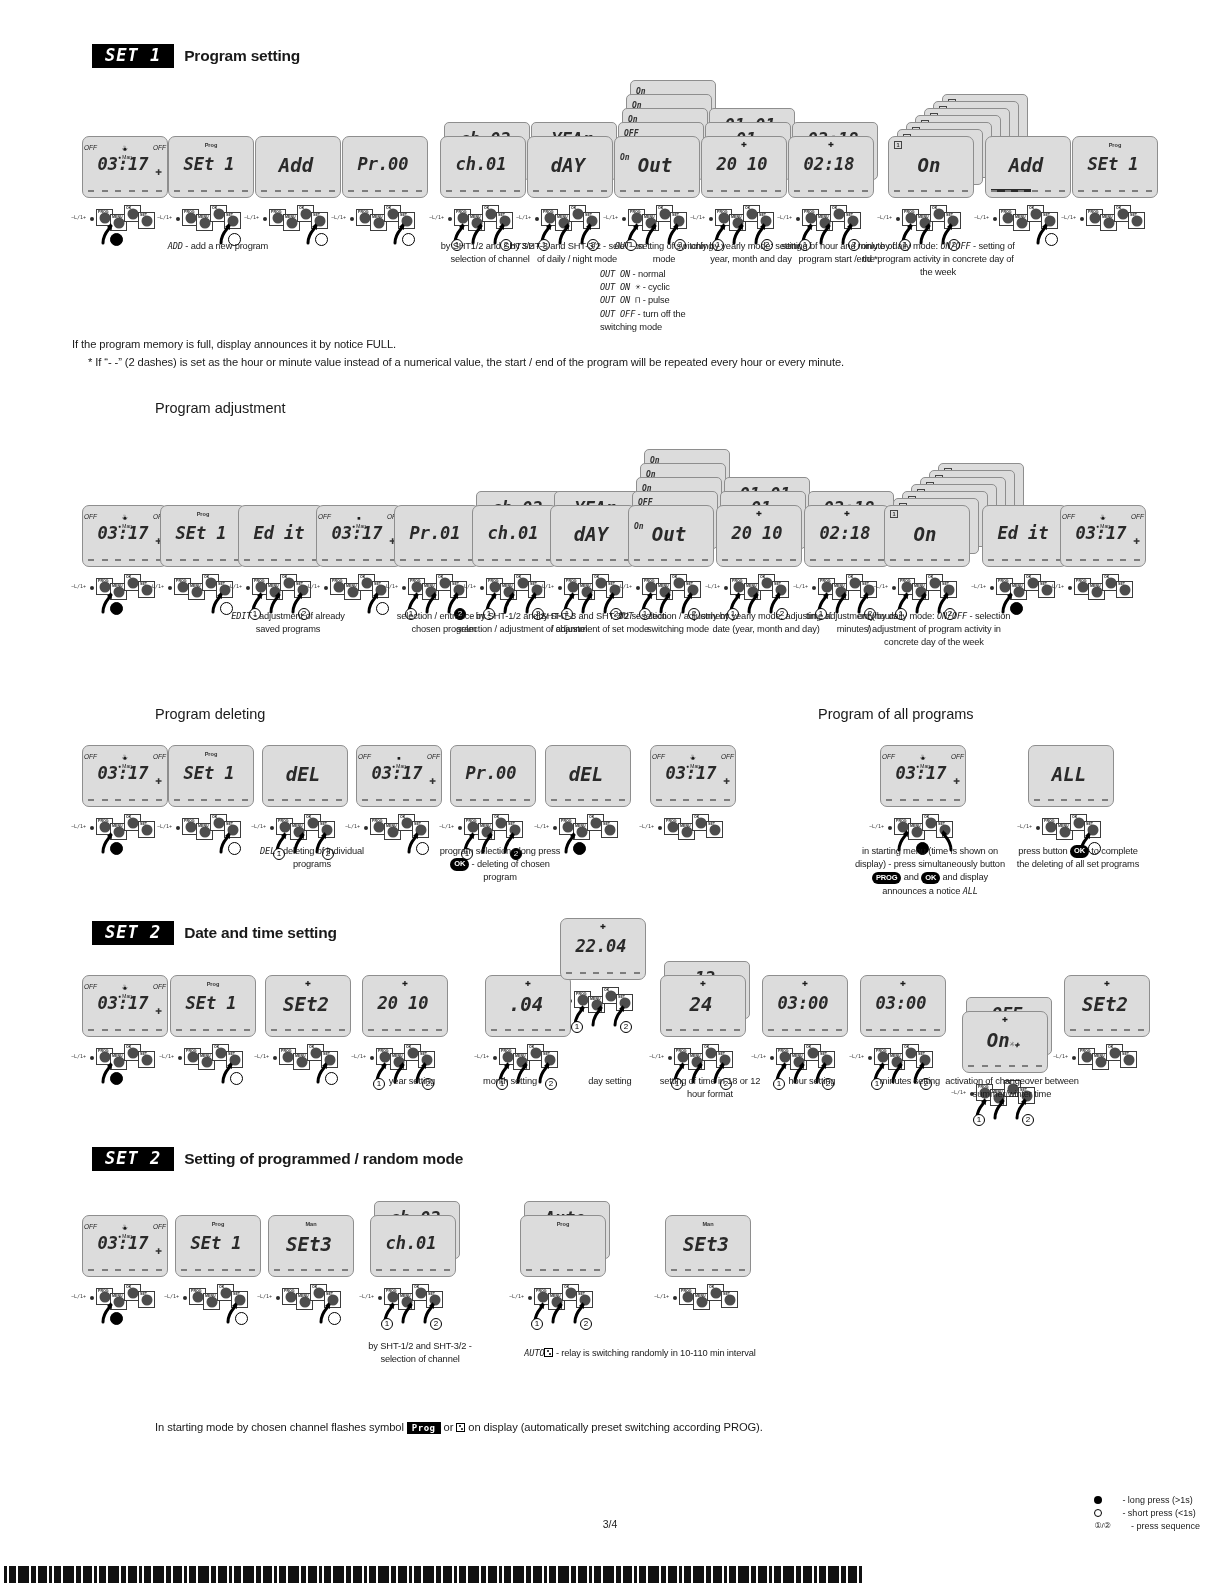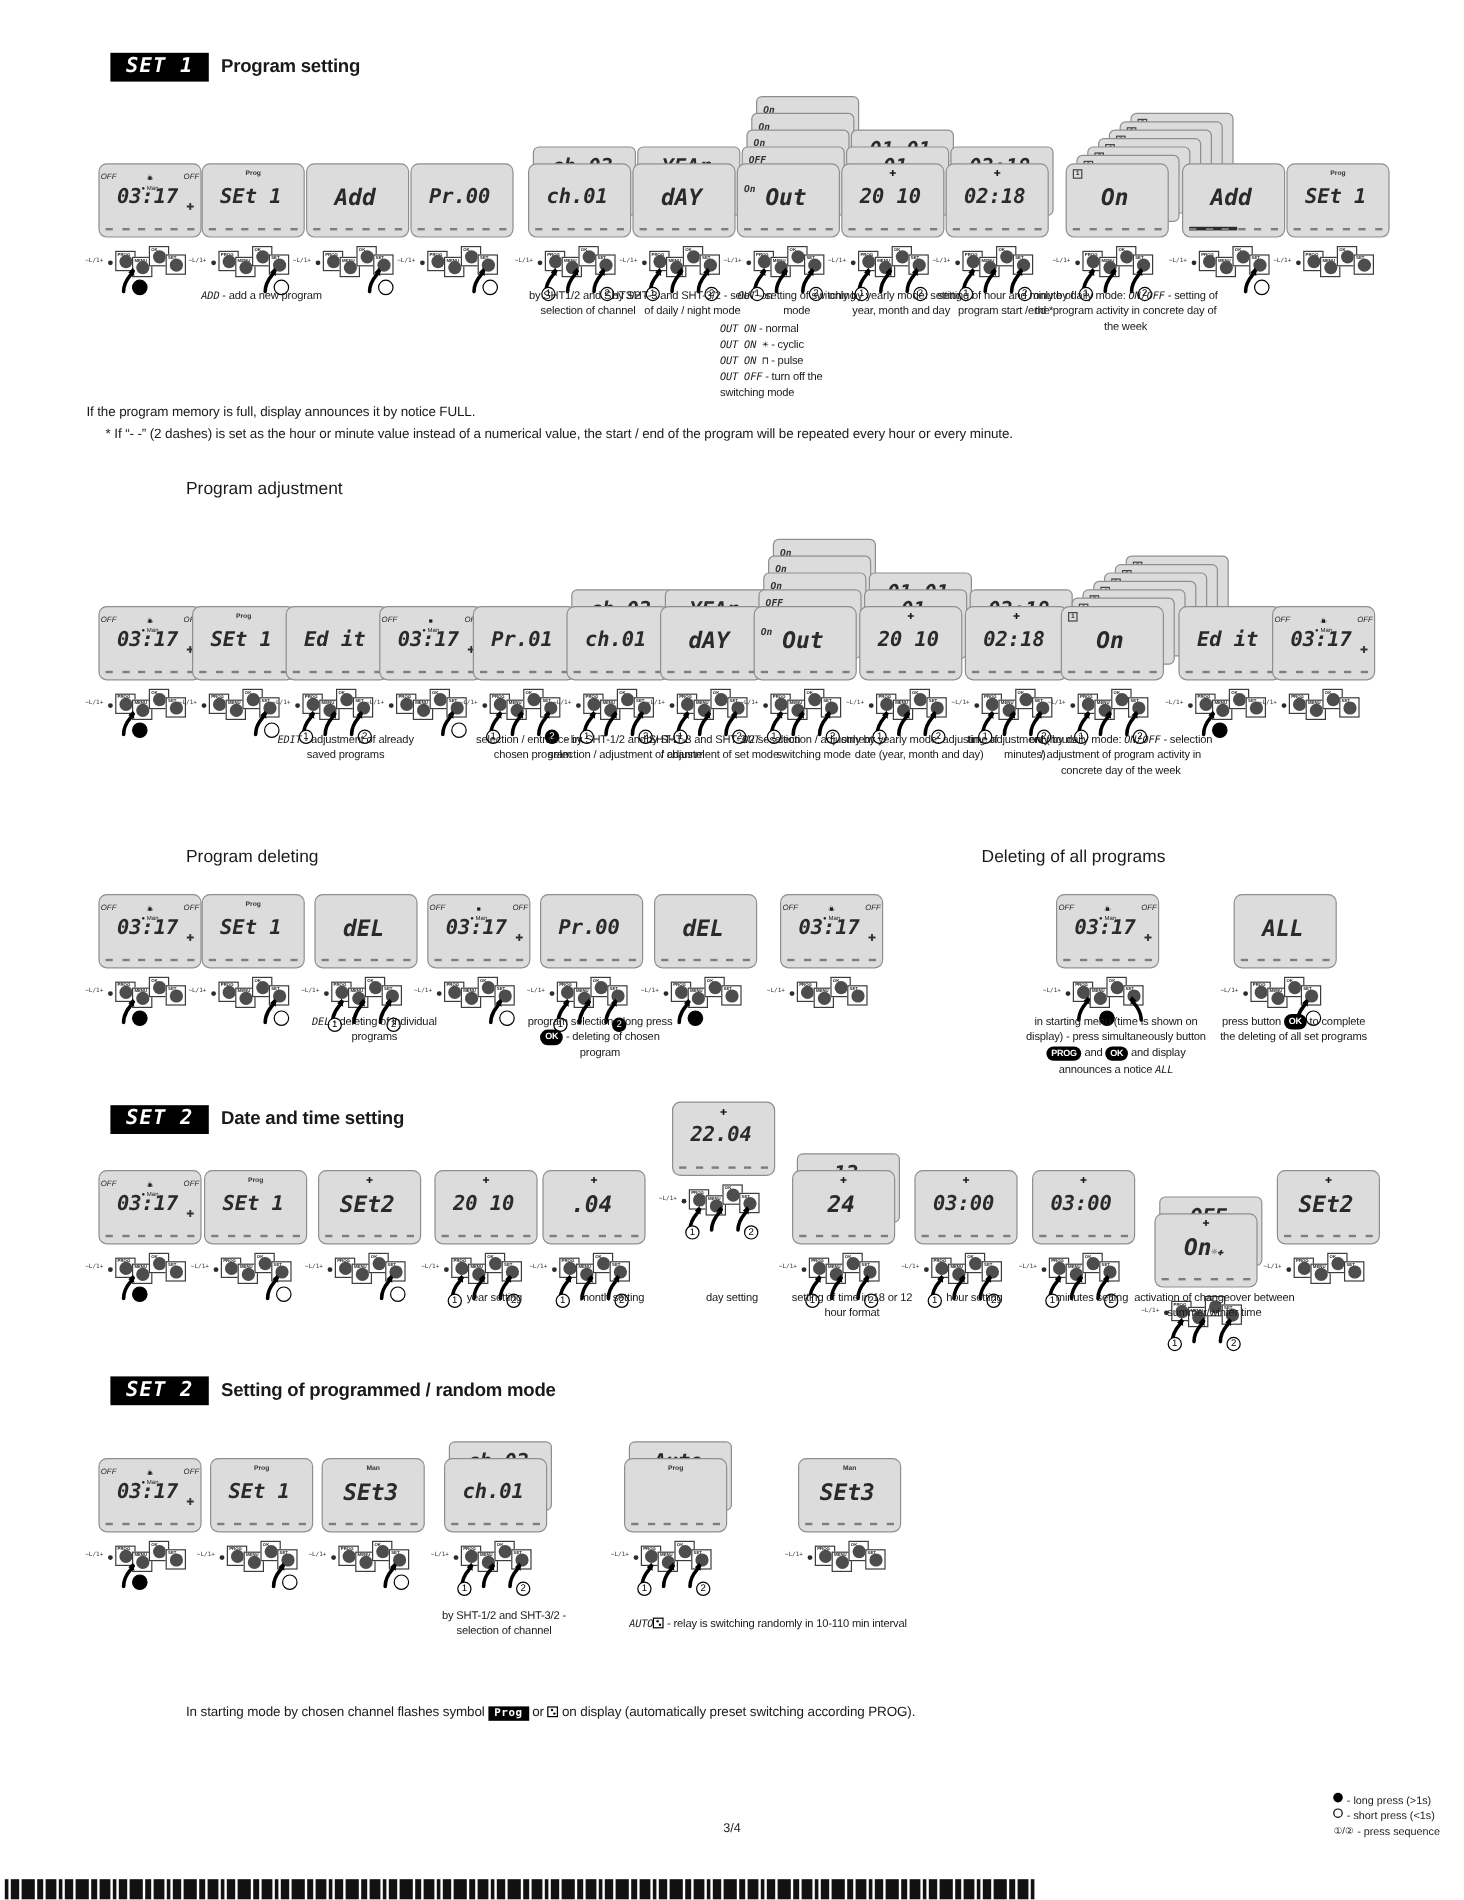"Deleting of all programs" div.sub-head { text: Deleting -> Program }
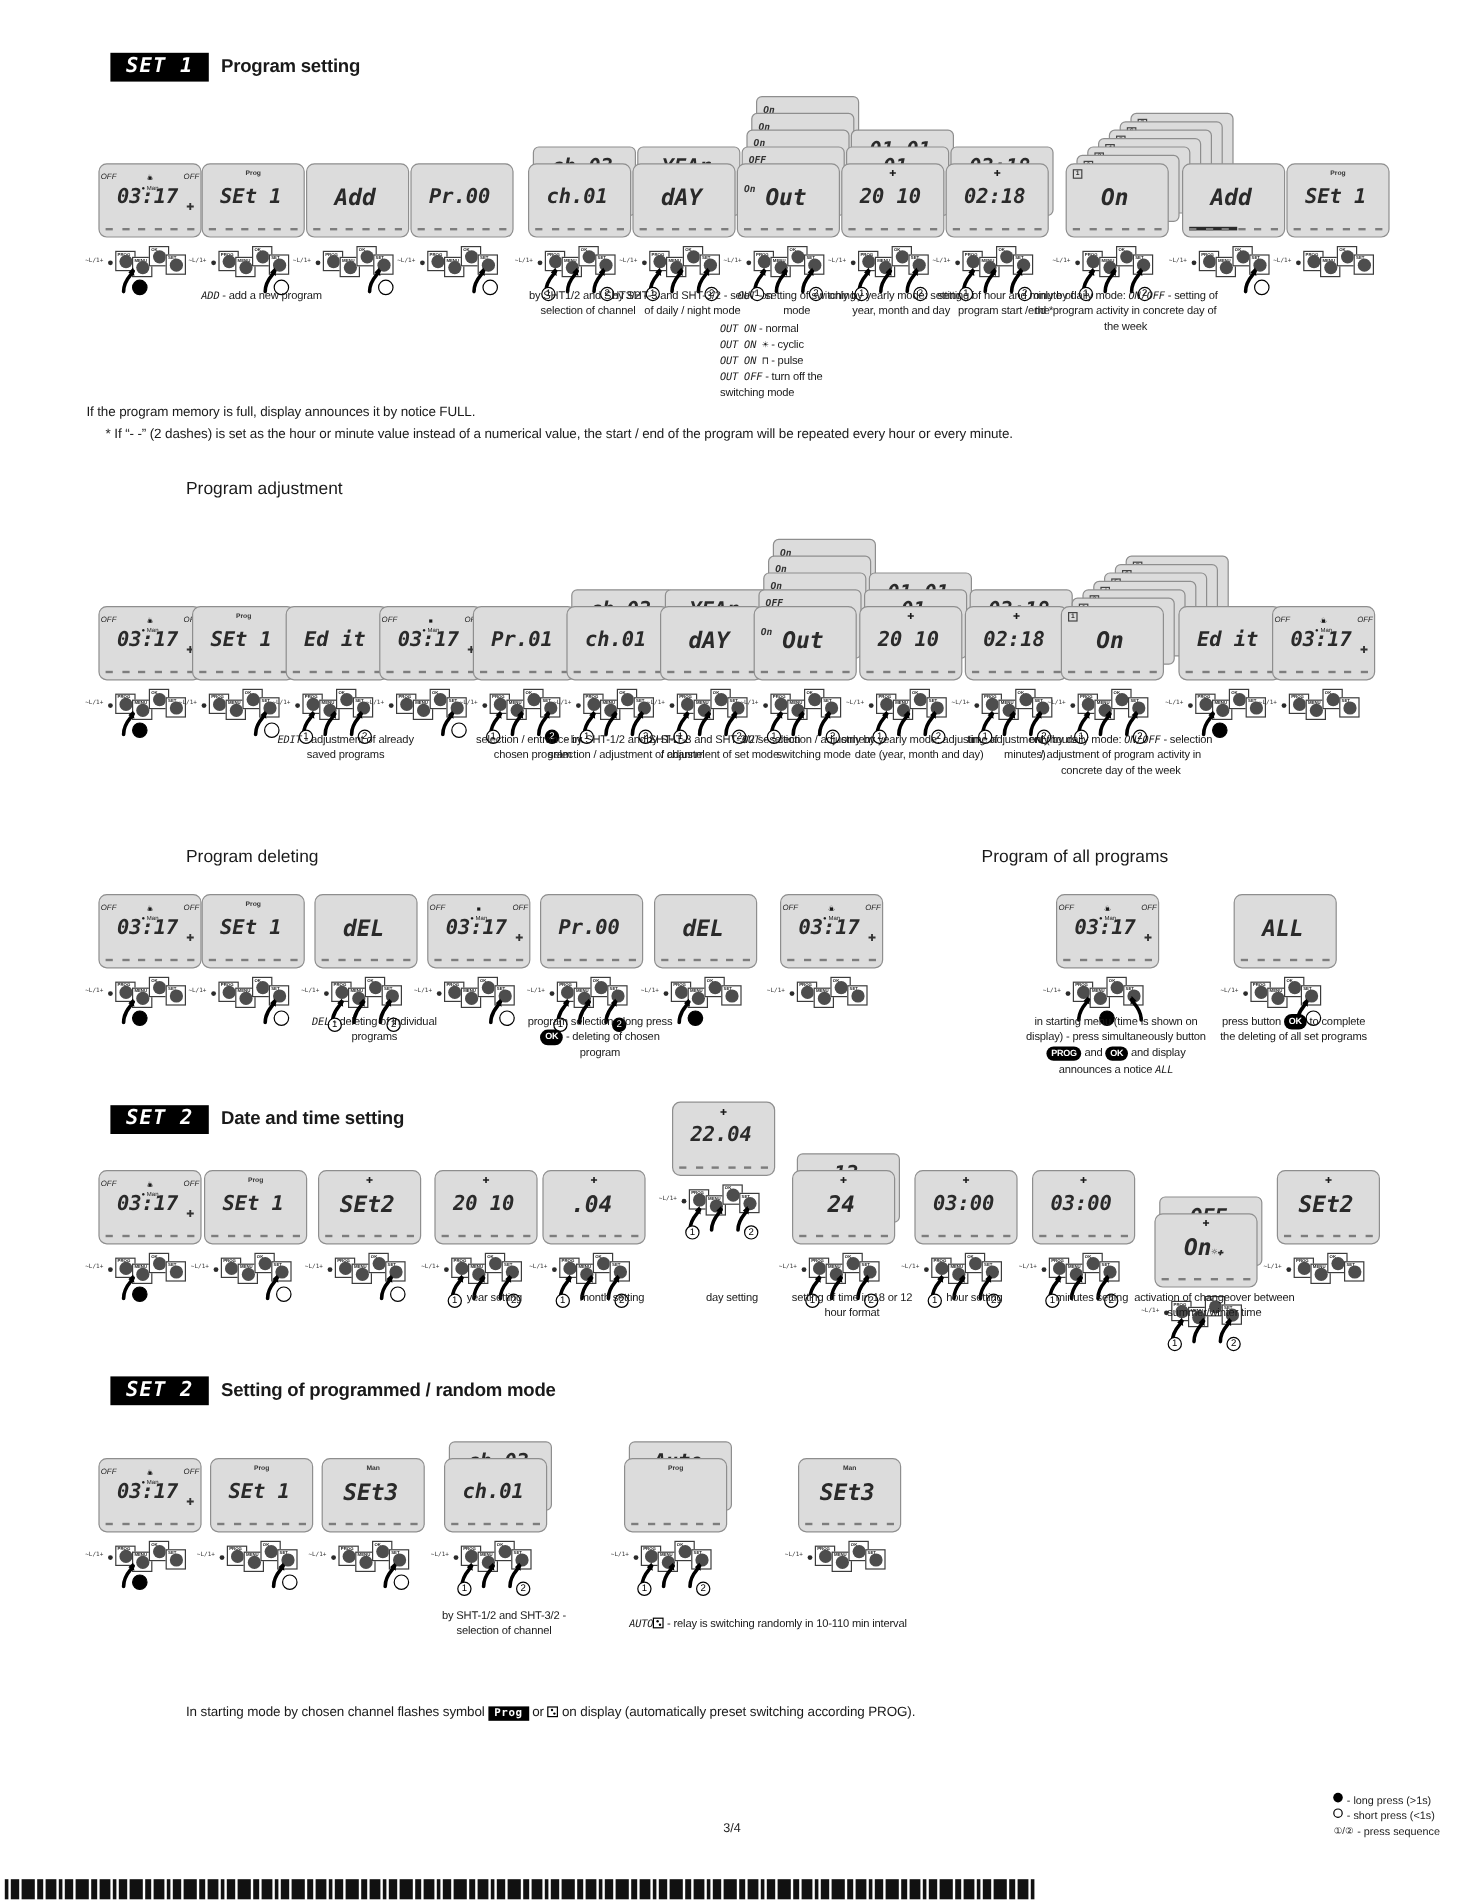".04" div.step { left: 452px -> 485px }
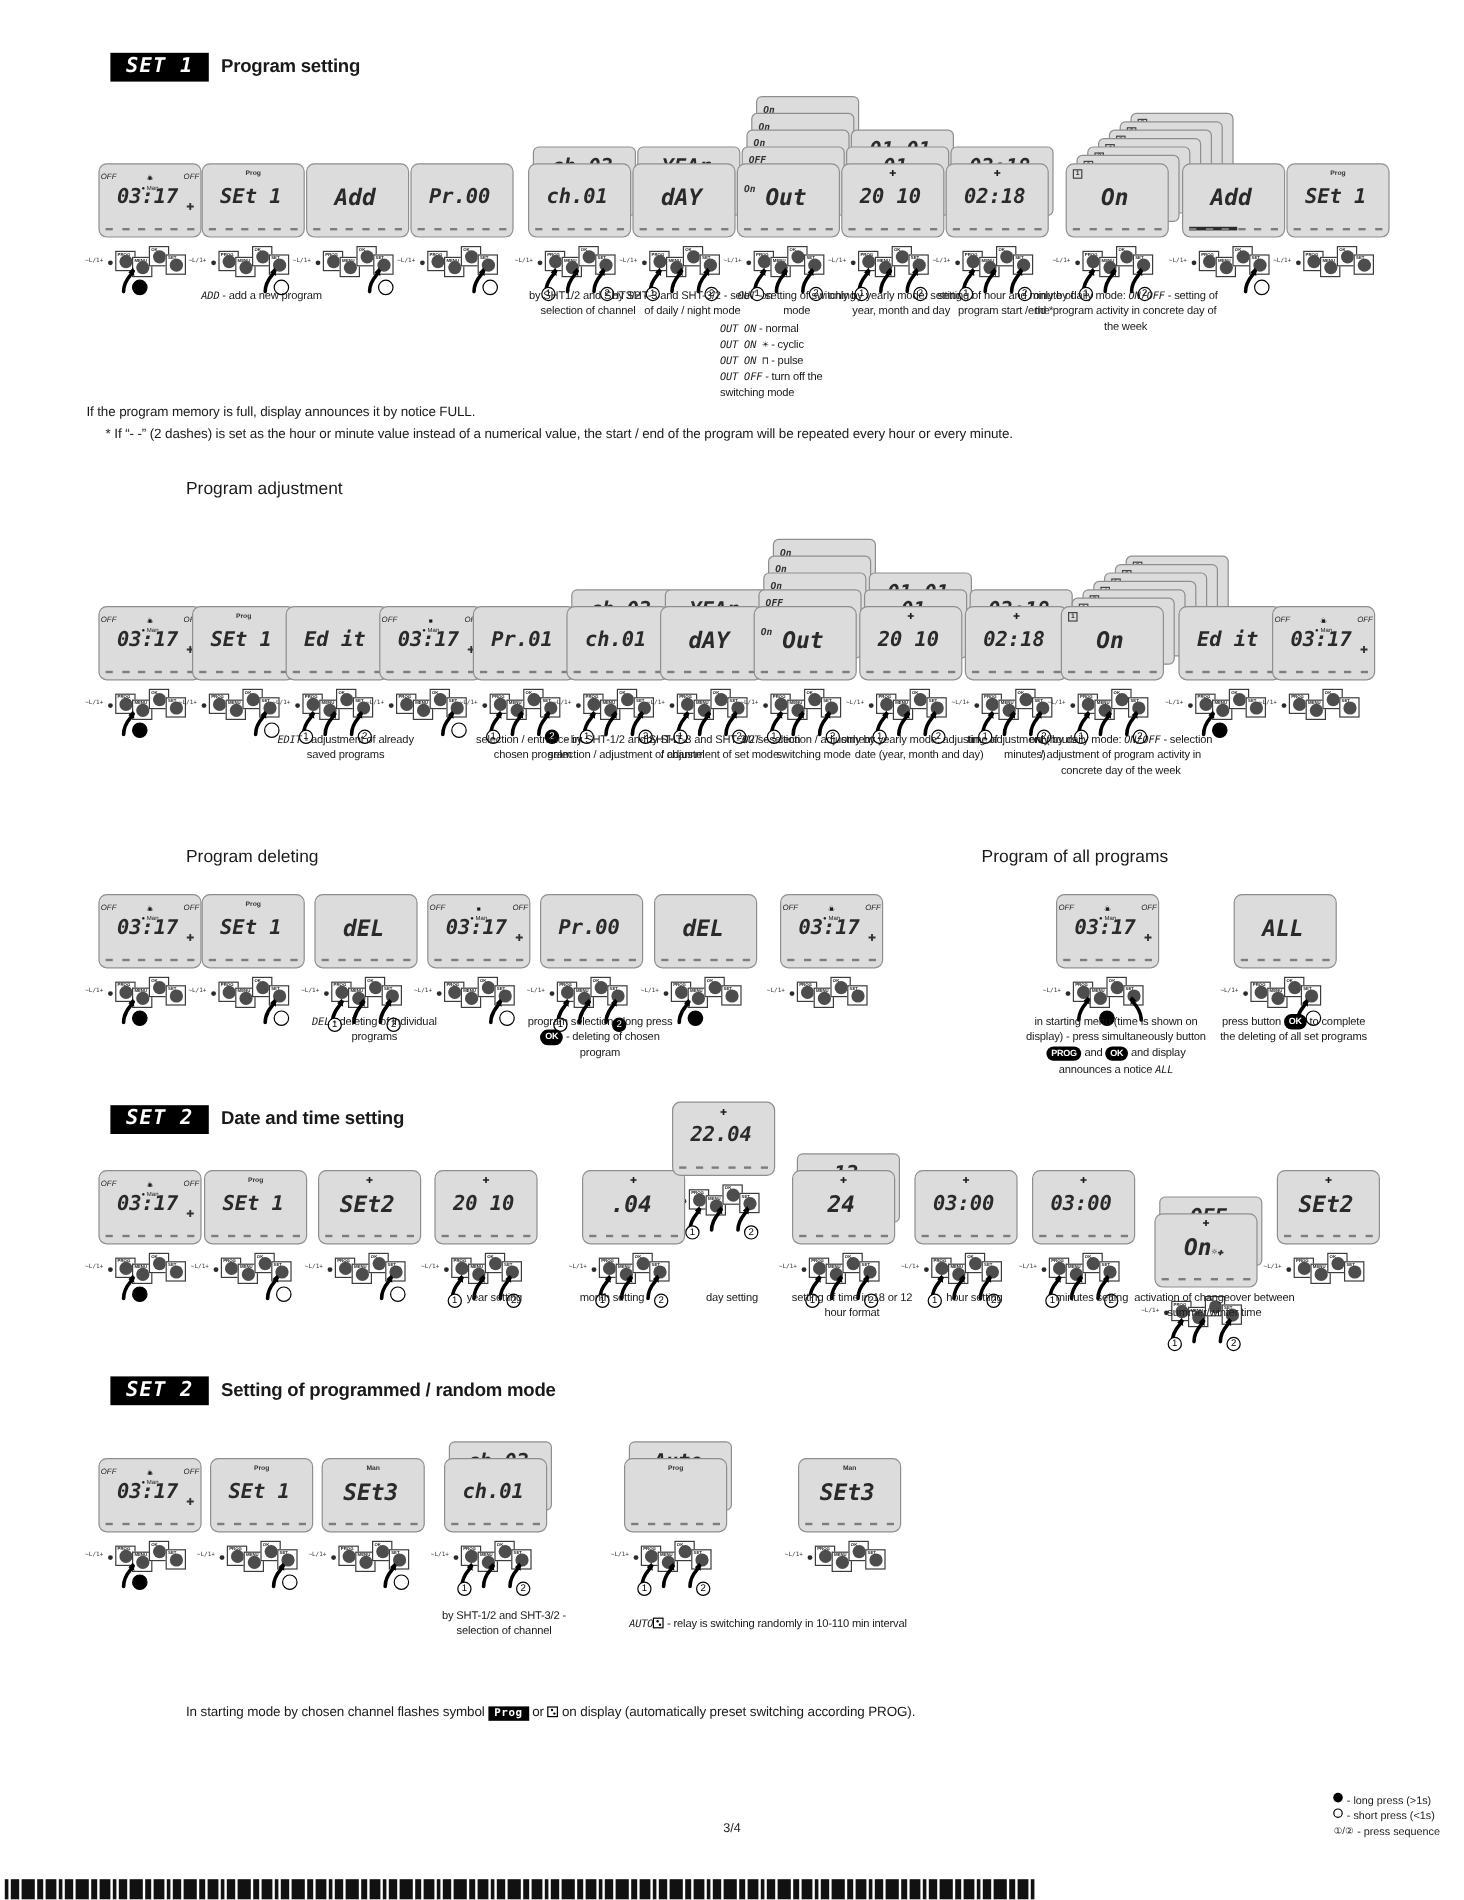"- long press (>1s)" .legend .row { align-items: flex-start -> center; gap: 3px -> 20px }
